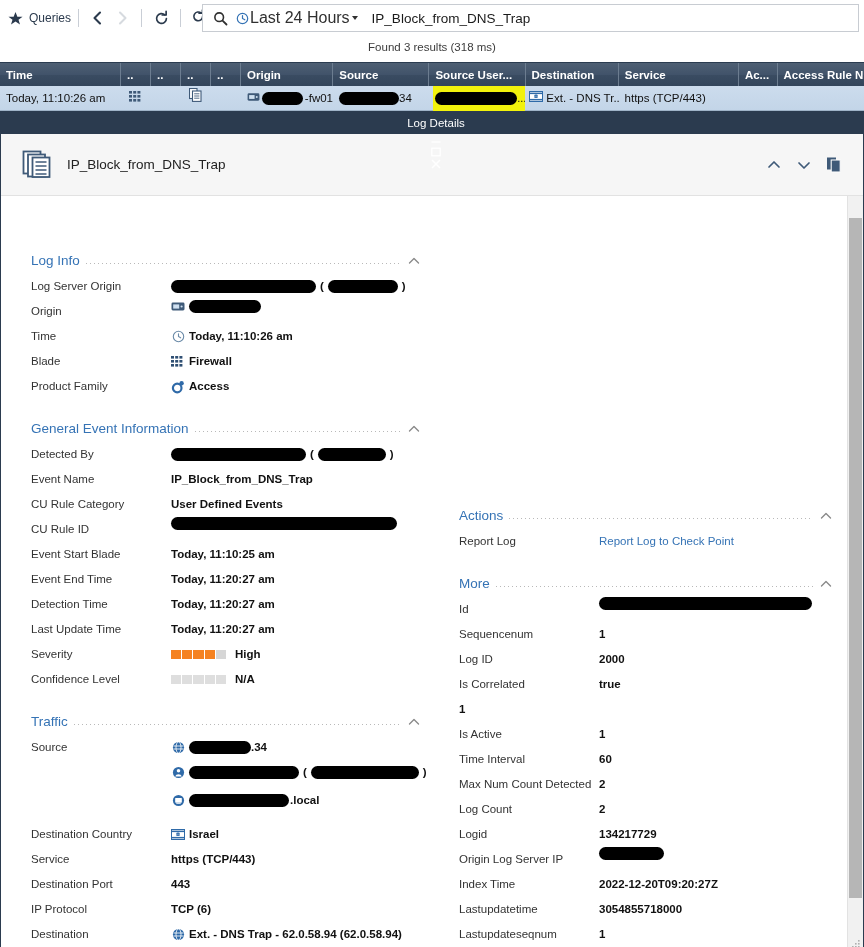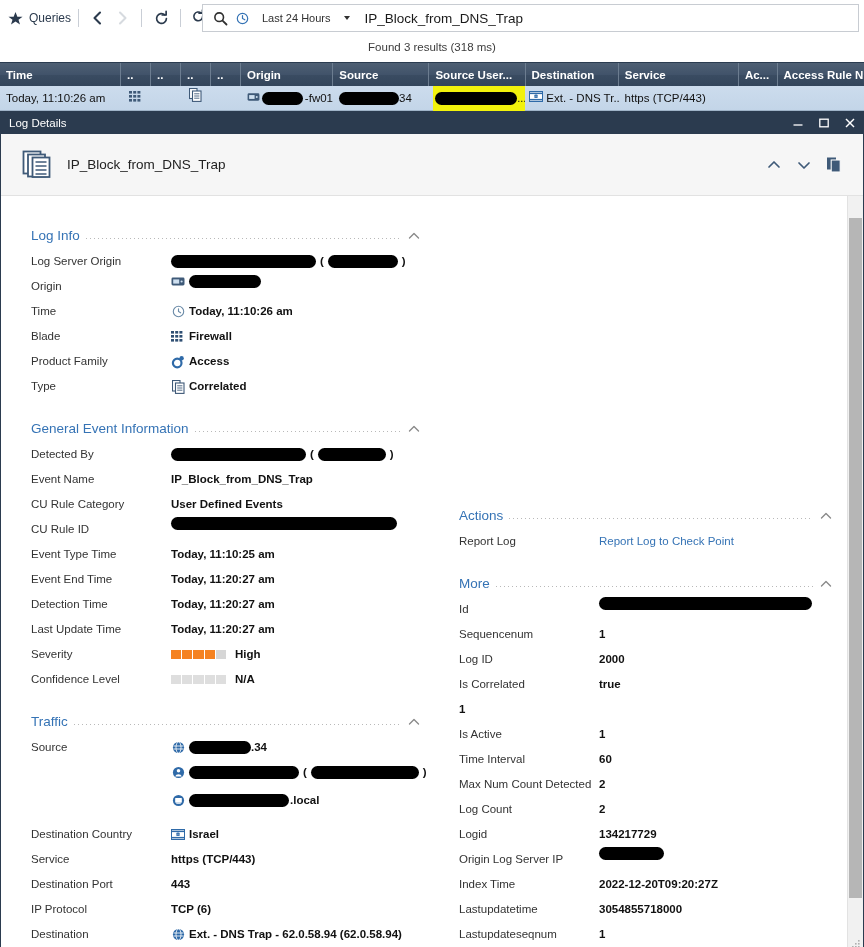"Last 24 Hours" .sb-range { font-size: 11px -> 16px; gap: 12px -> 0 }
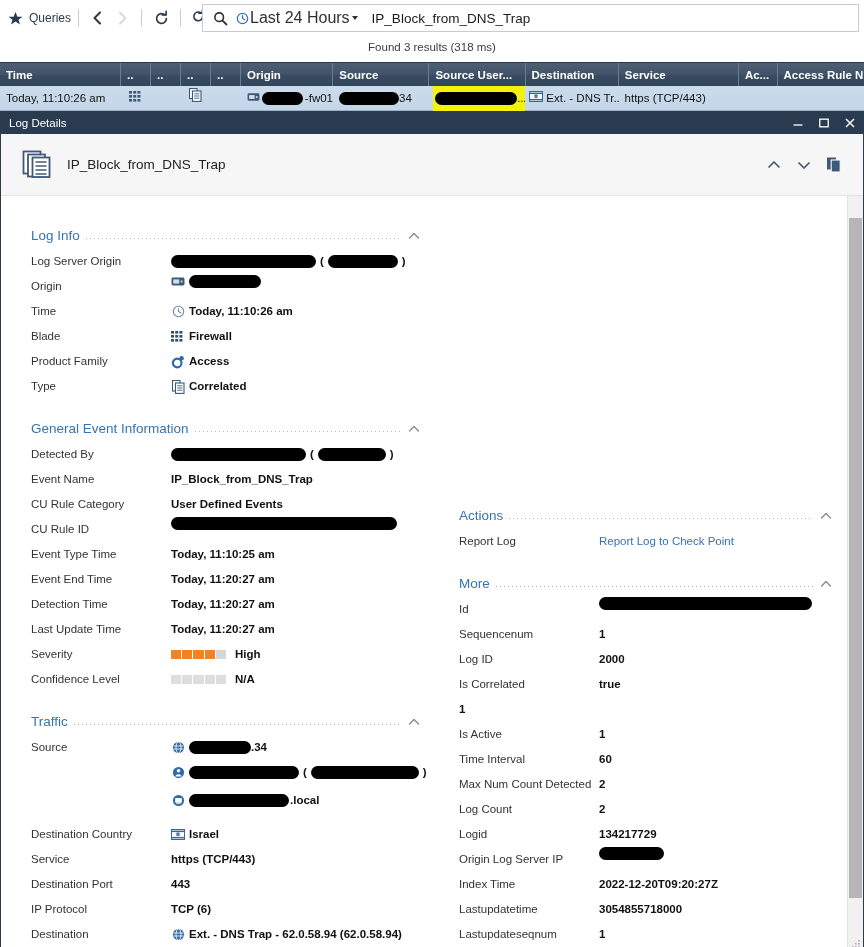"Log Details" .win-title { flex-direction: none -> column }
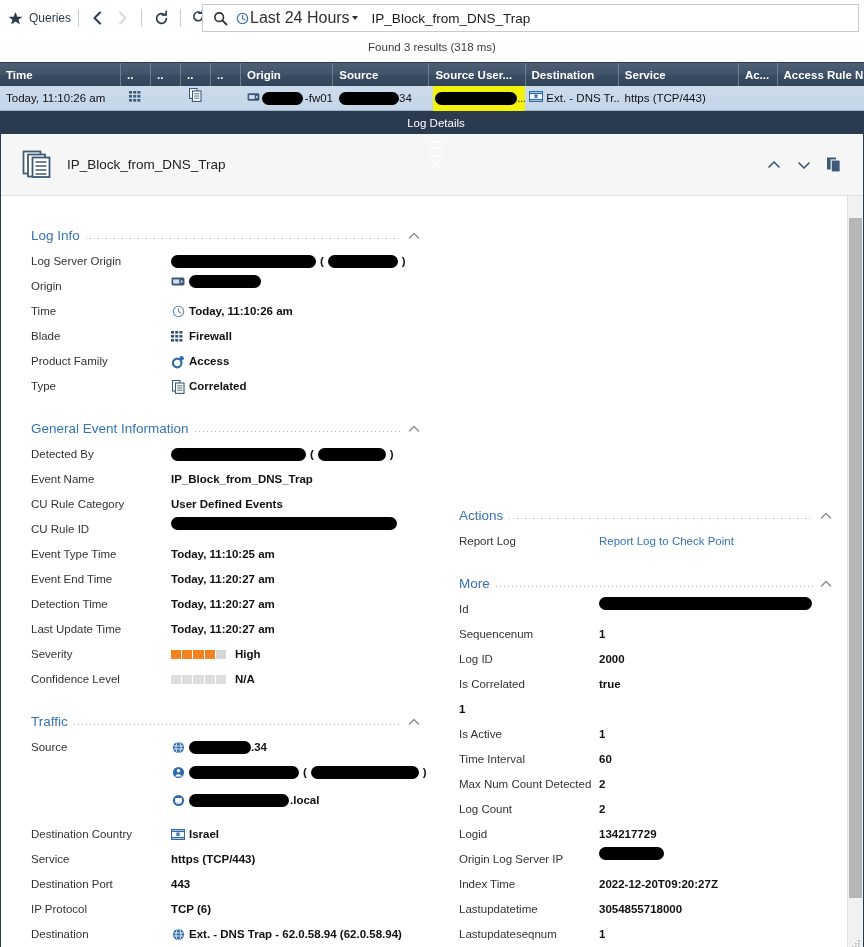"Type" div.row { html: <div> <div>Type</div> <div> <span> <svg> <rect></rect> <rect></rect> <g> <line></line> <line></line> <line></line> </g> </svg> </span> <span>Correlated</span> </div> </div> -> none }
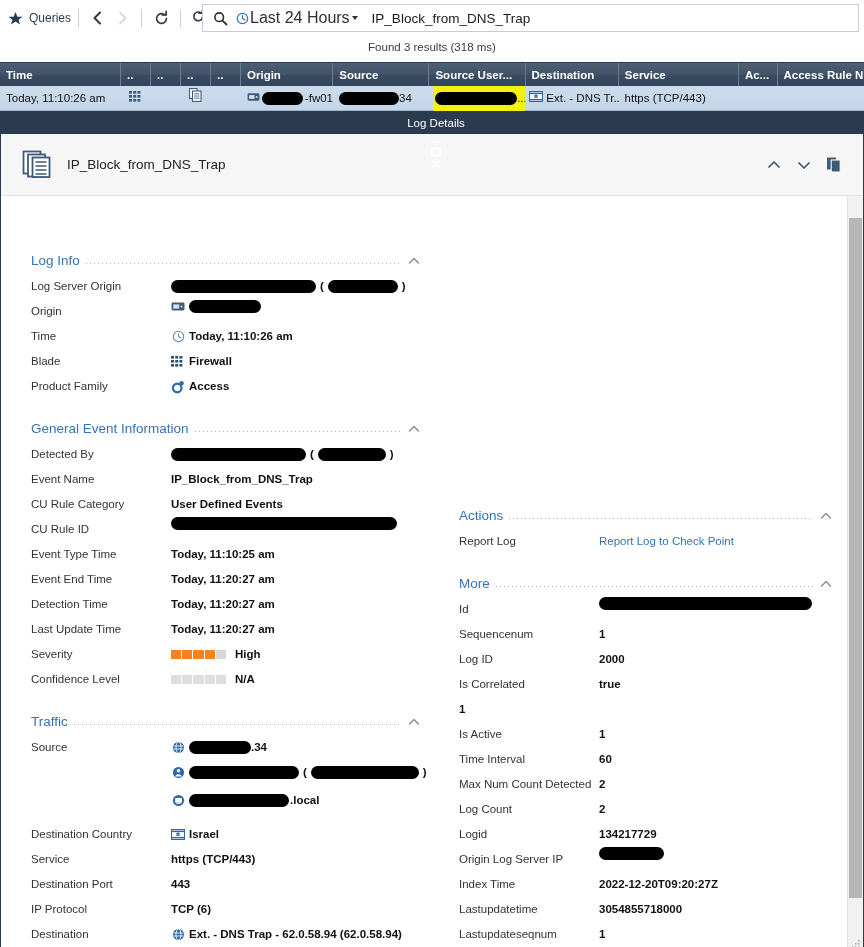"Event Type Time" div.k { text: Type Time -> Start Blade }
